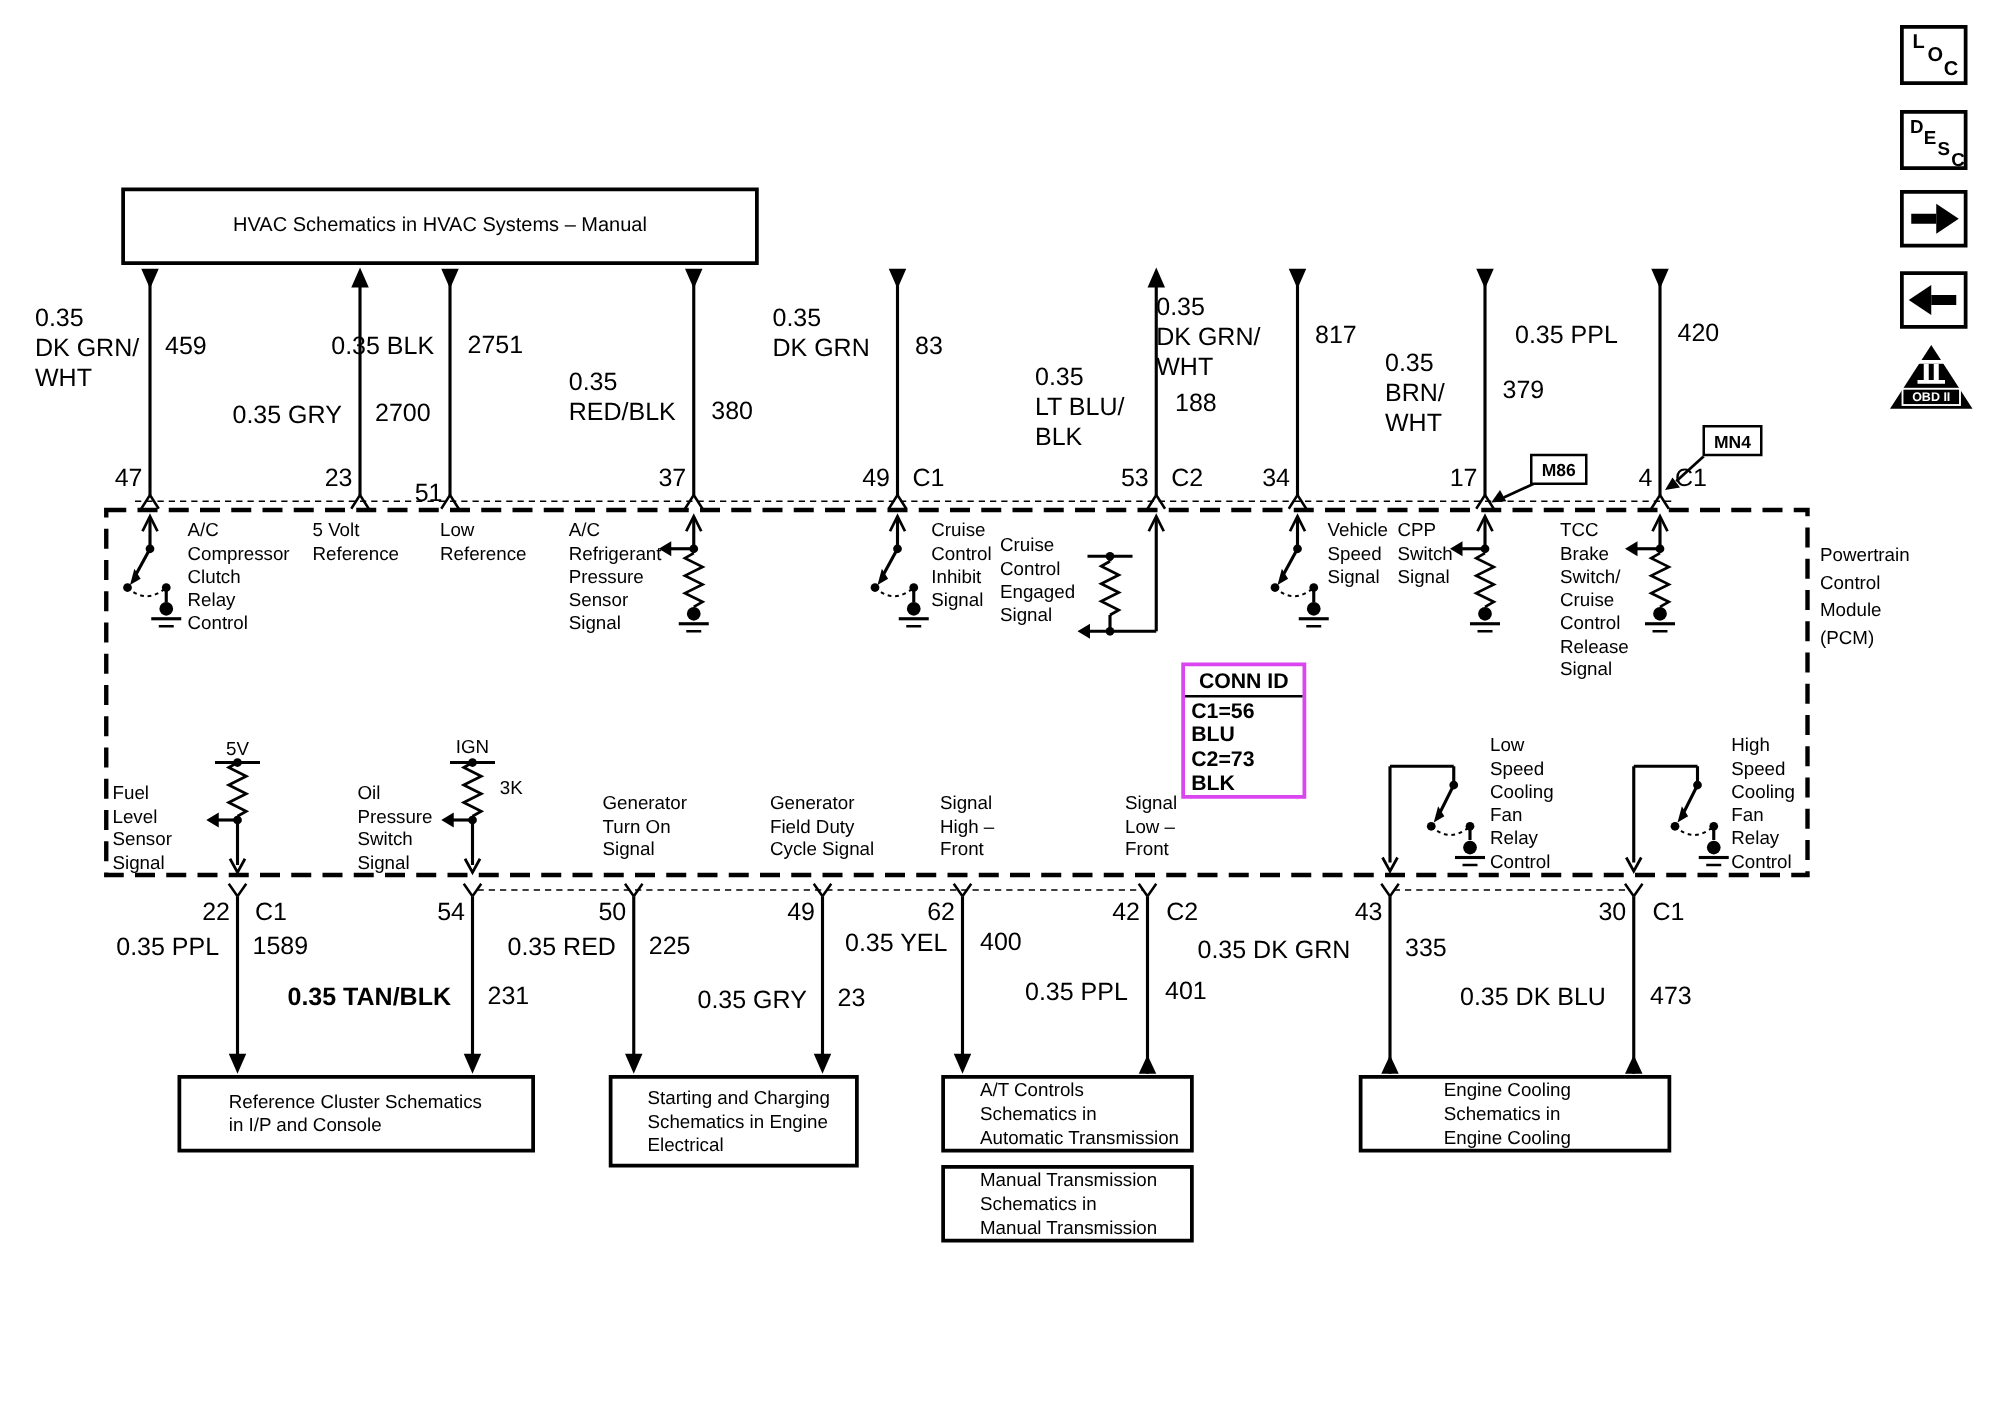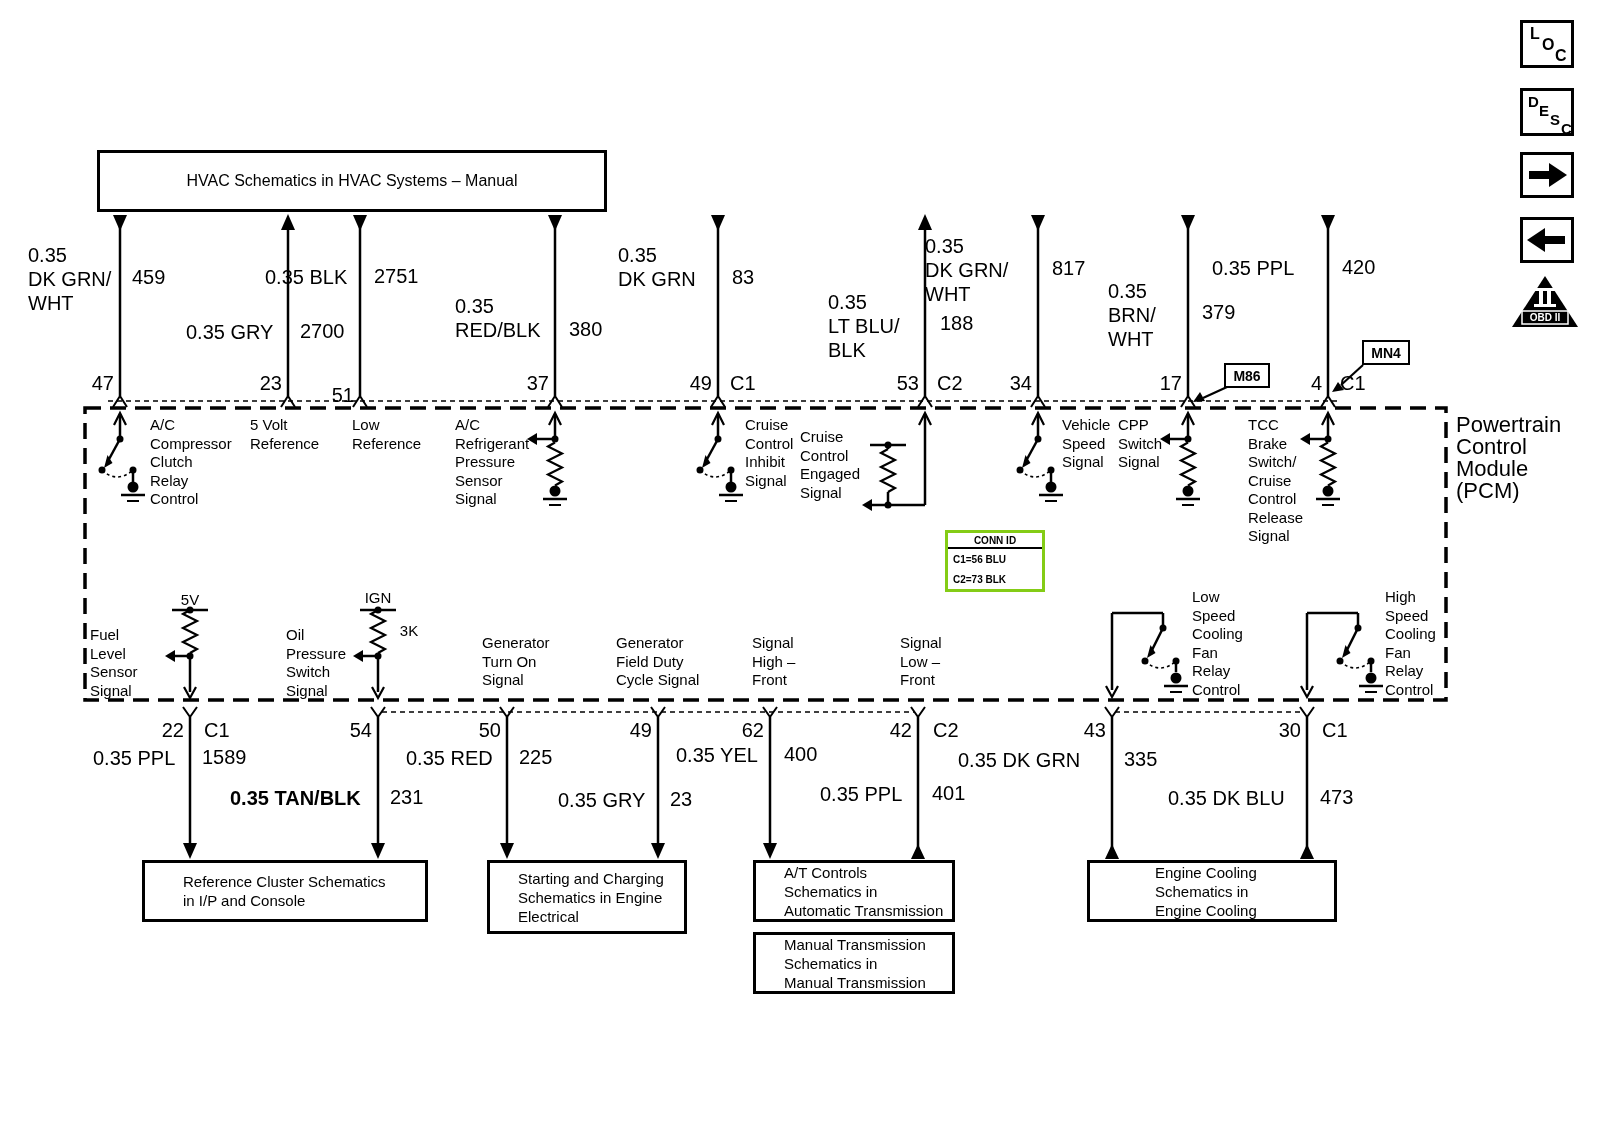"Powertrain" .pcmlbl { font-size: 22px -> 15px; margin-top: none -> 20px }
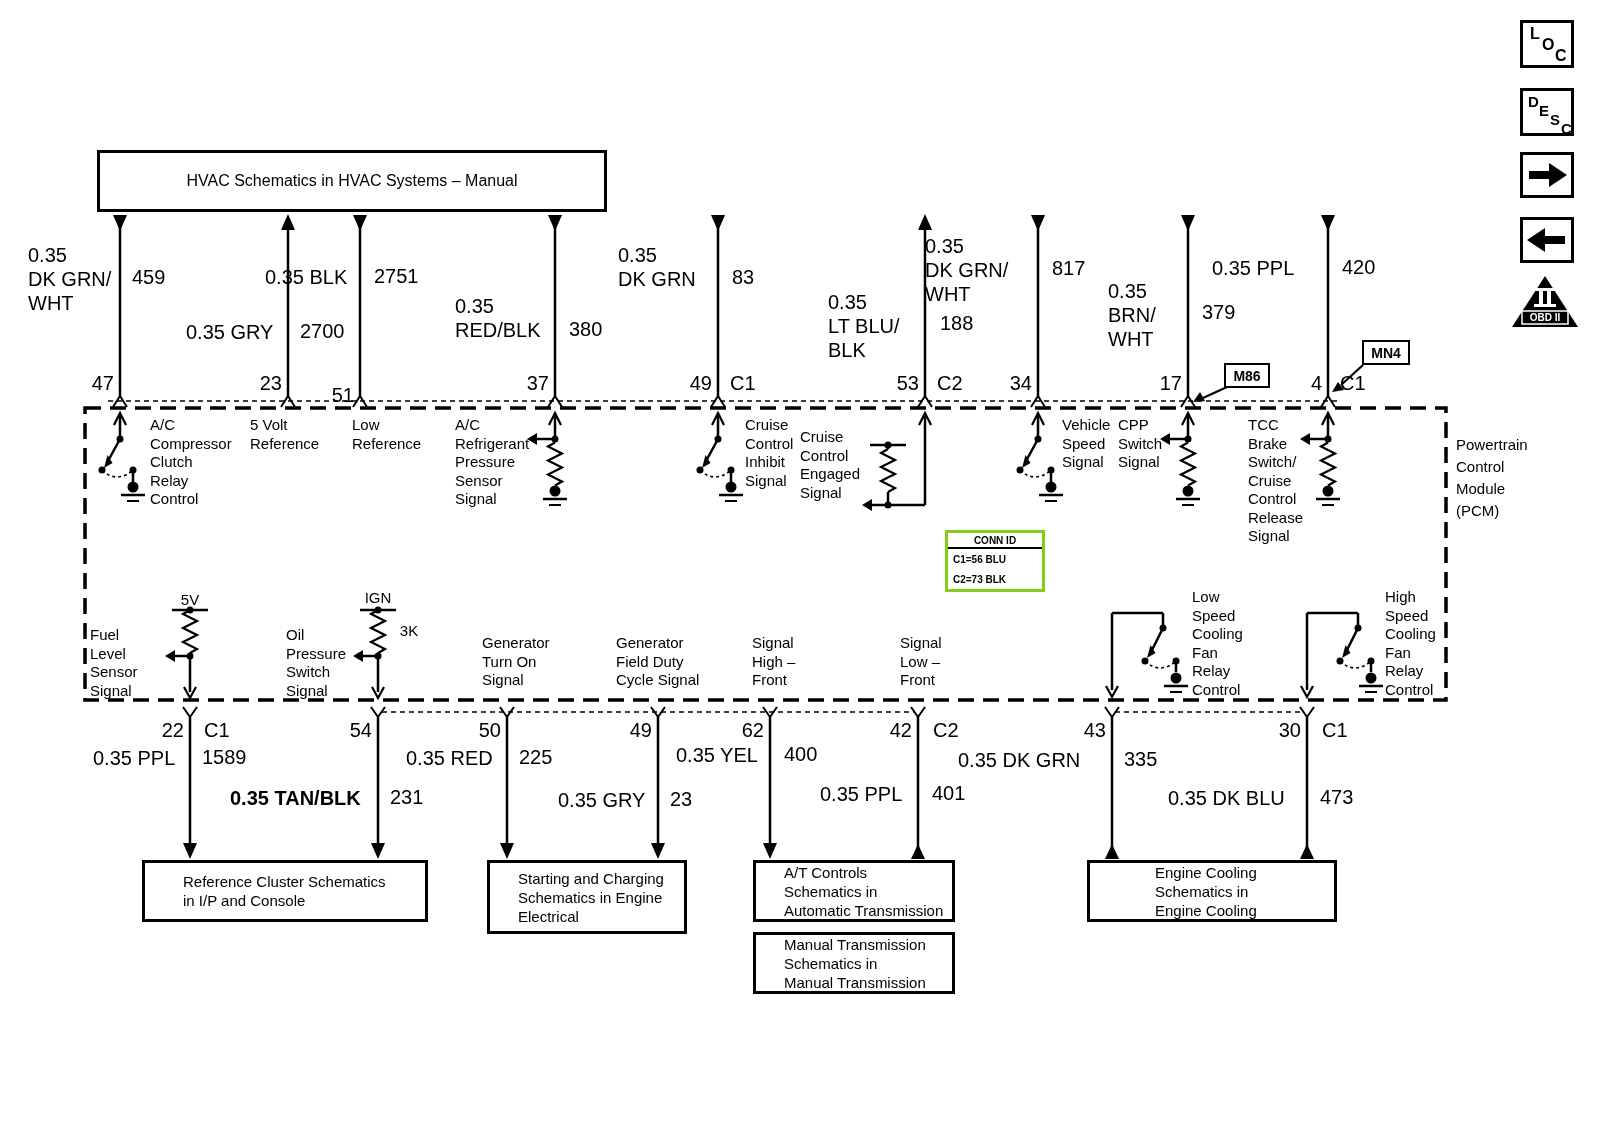"CONN ID" .connid { border: 3px solid #84cc16 -> 3px solid #d946ef; font-size: 10px -> 17px }
